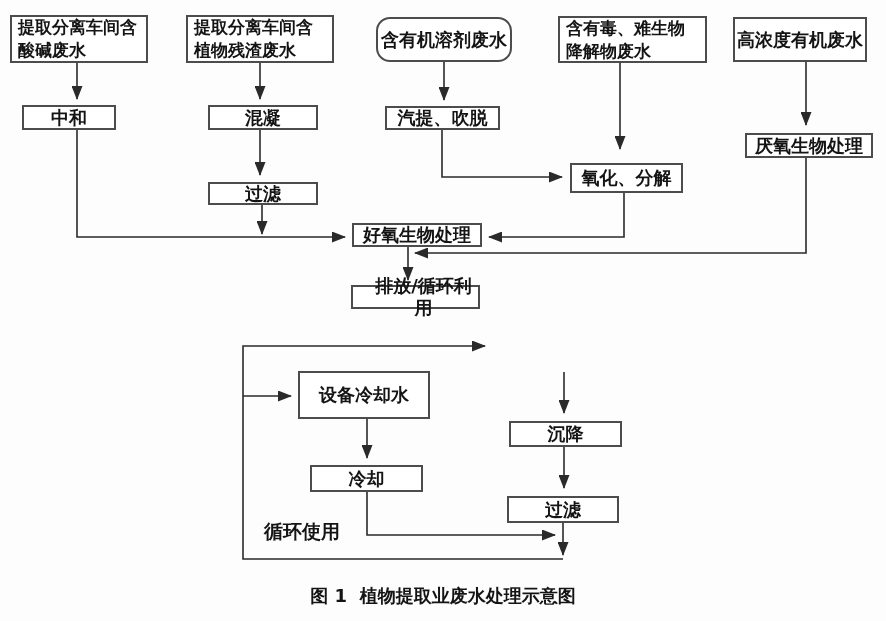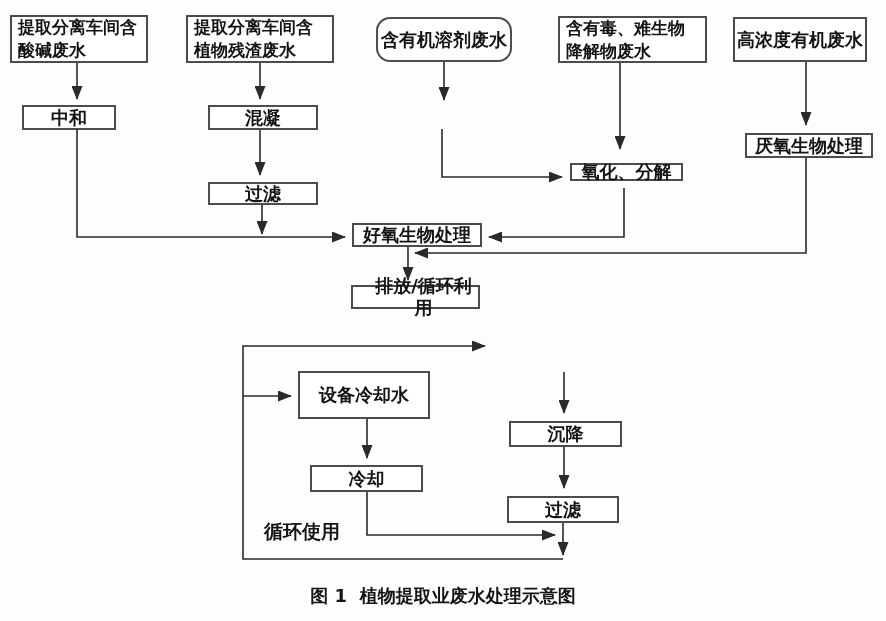"汽提、吹脱" div.node { html: none -> <div>汽提、吹脱</div> }
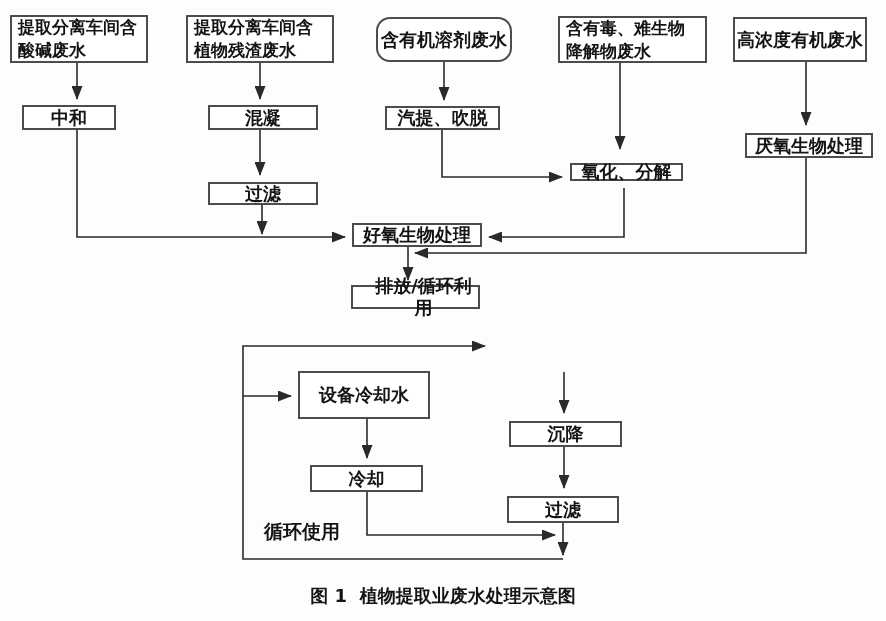"氧化、分解" div.node { height: 18px -> 30px }
